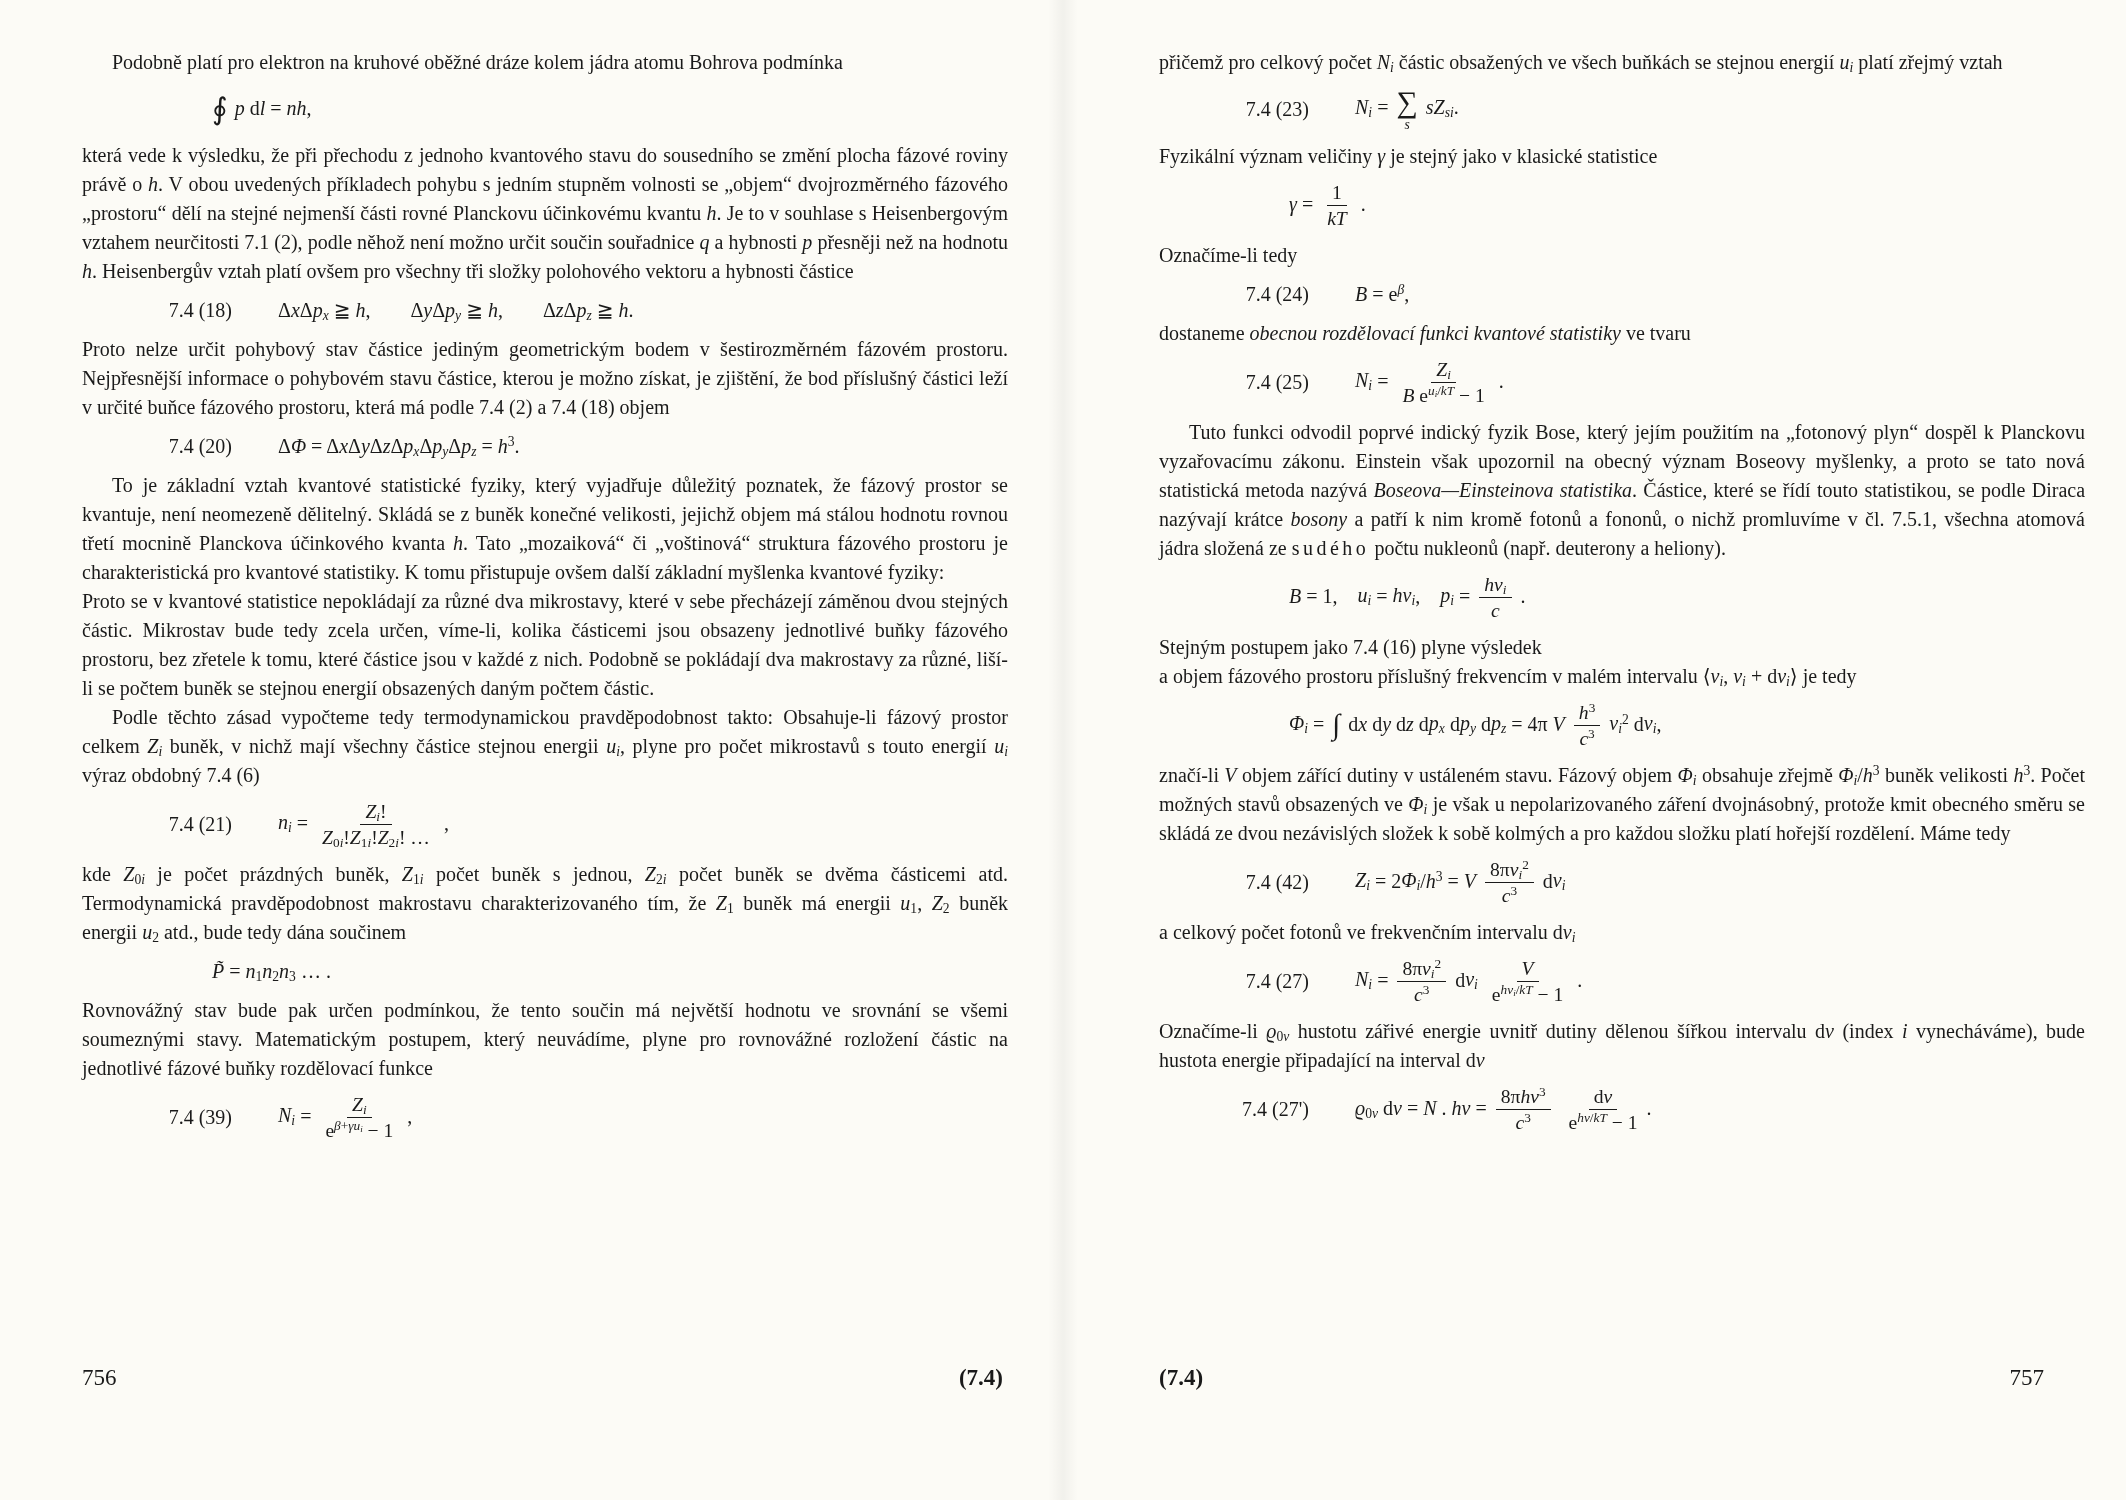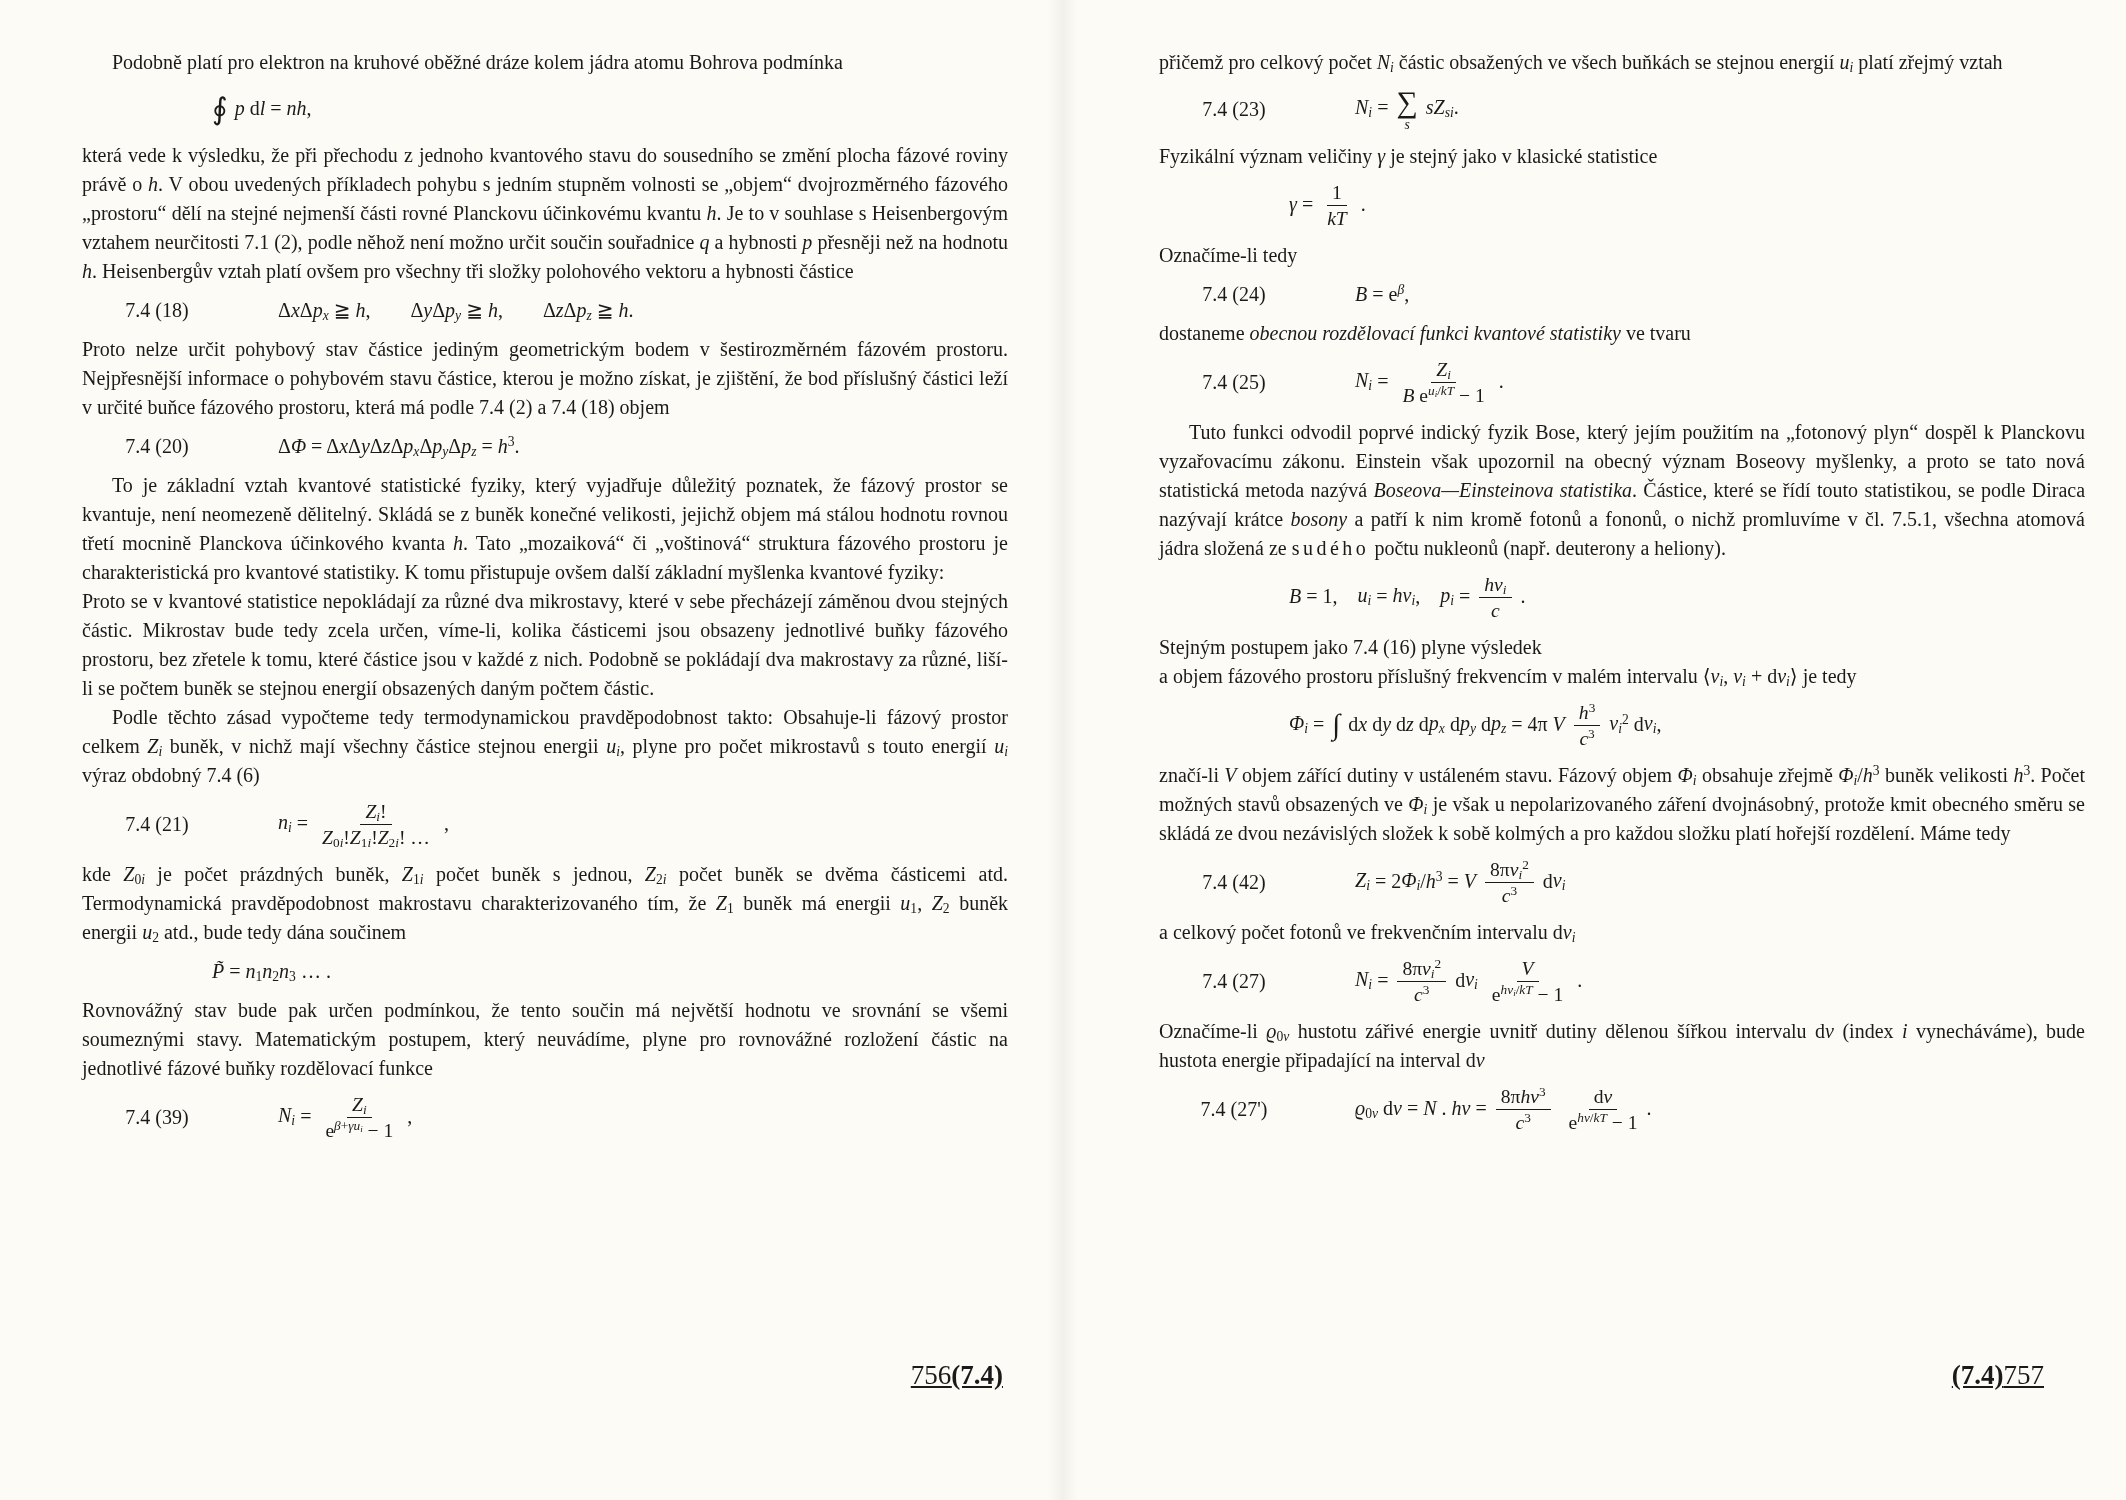"7.4 (23)" .eqrow { text-align: center -> right }
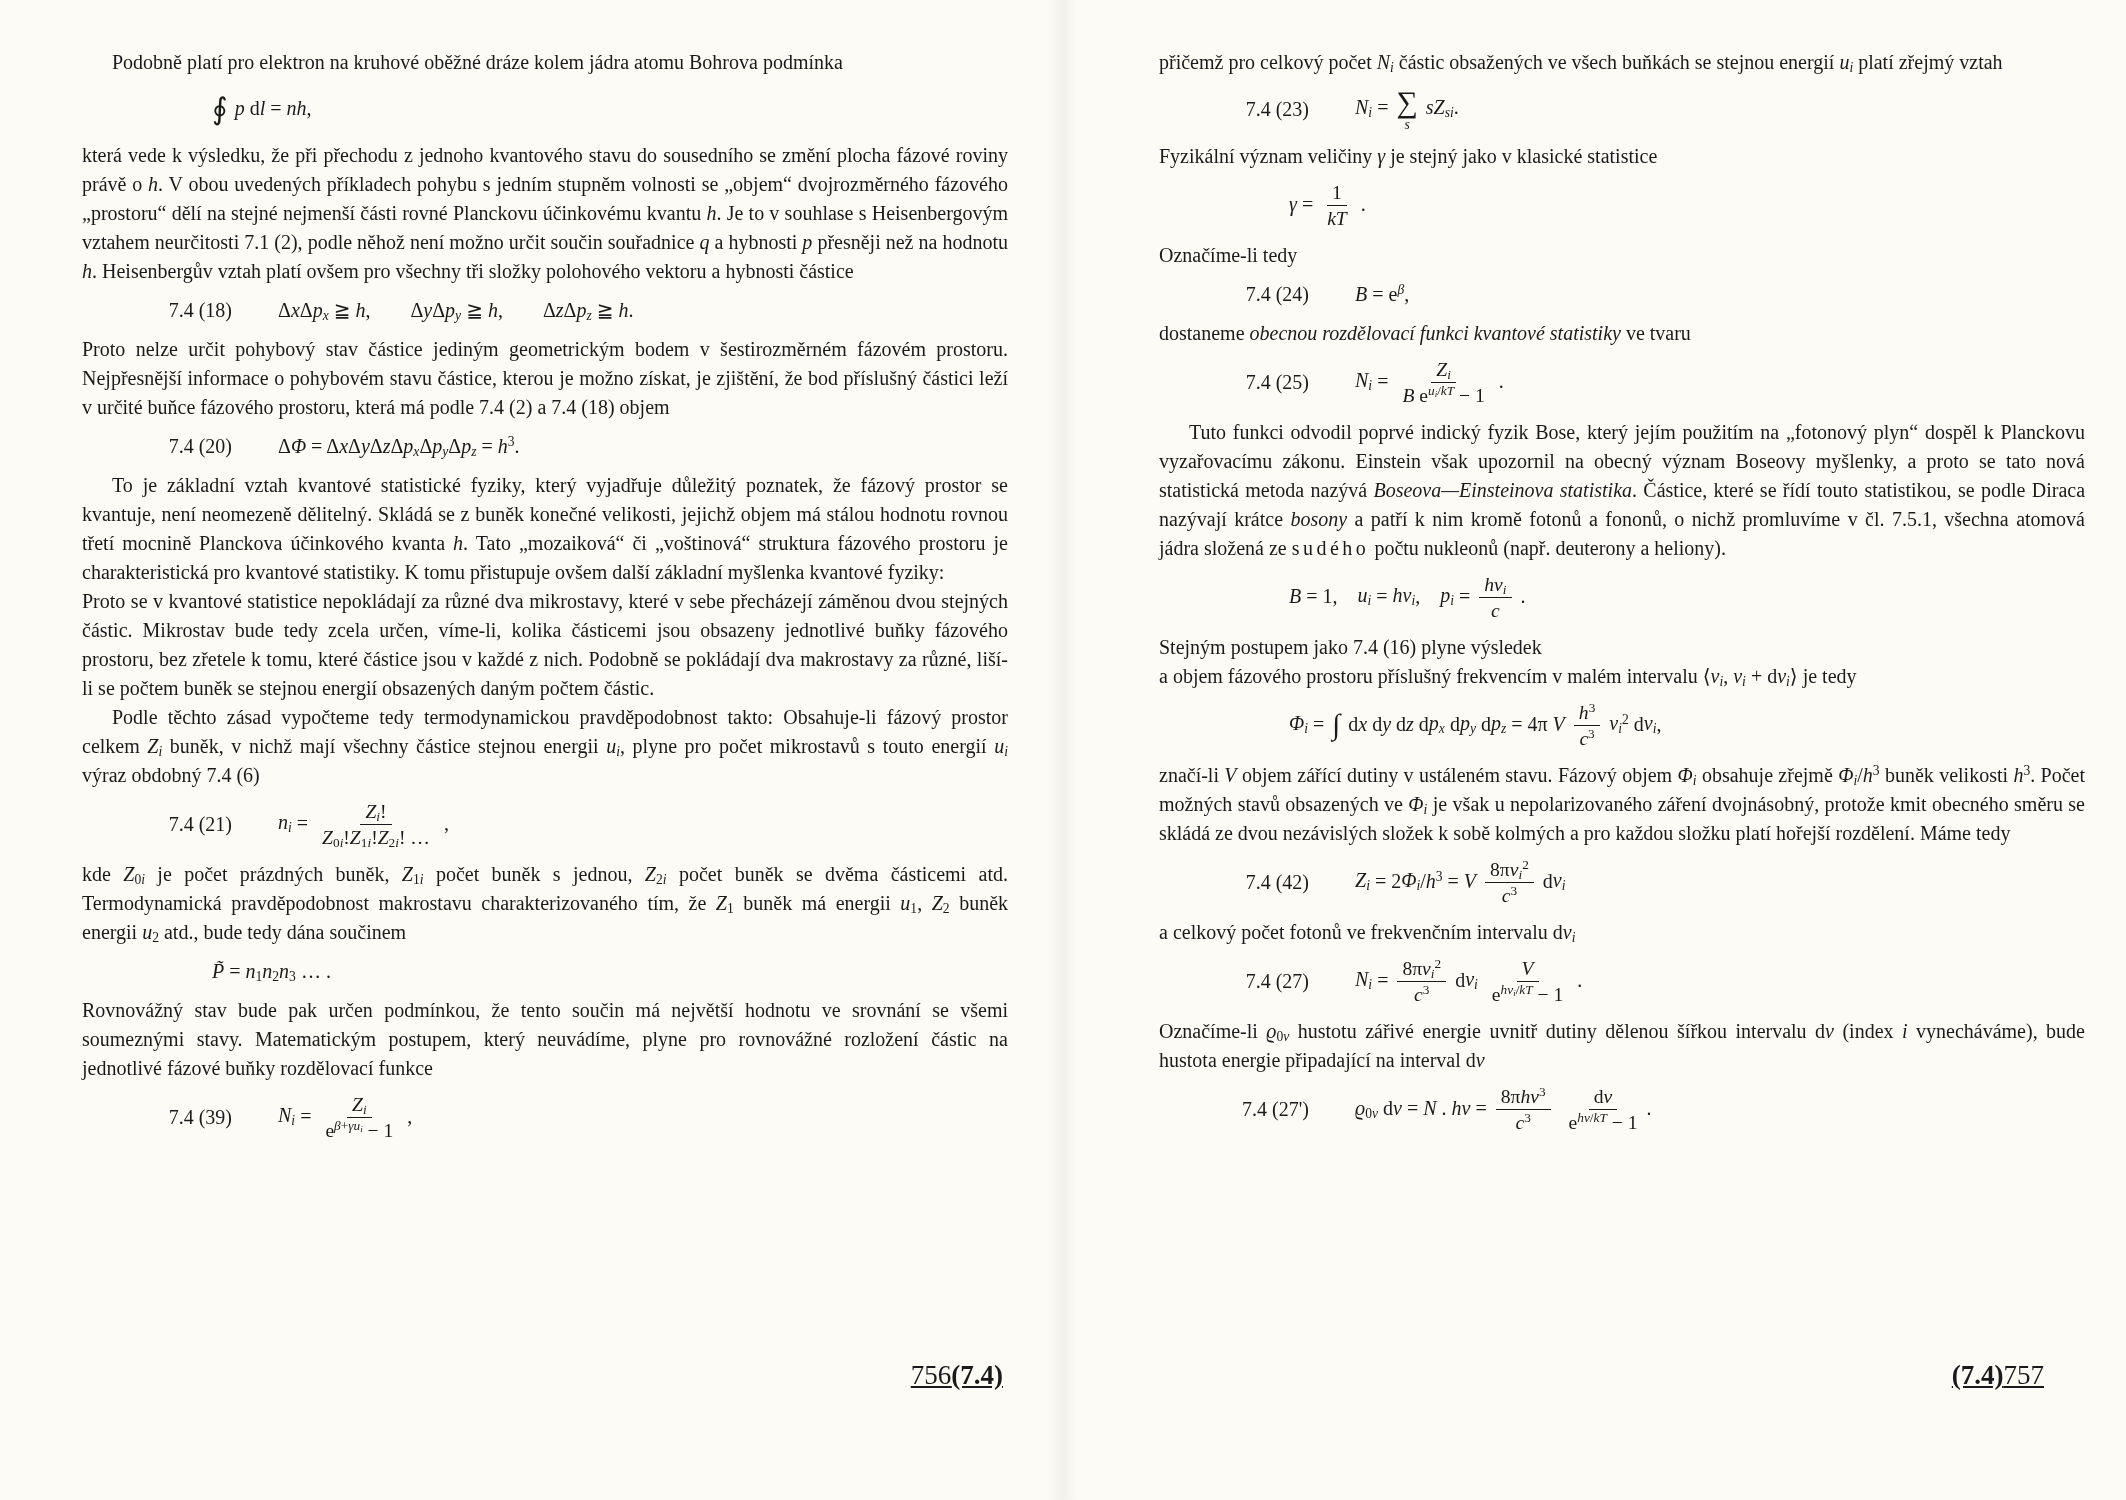"756" .footer { font-size: 27px -> 23px; justify-content: flex-end -> space-between; text-decoration: underline -> none }
